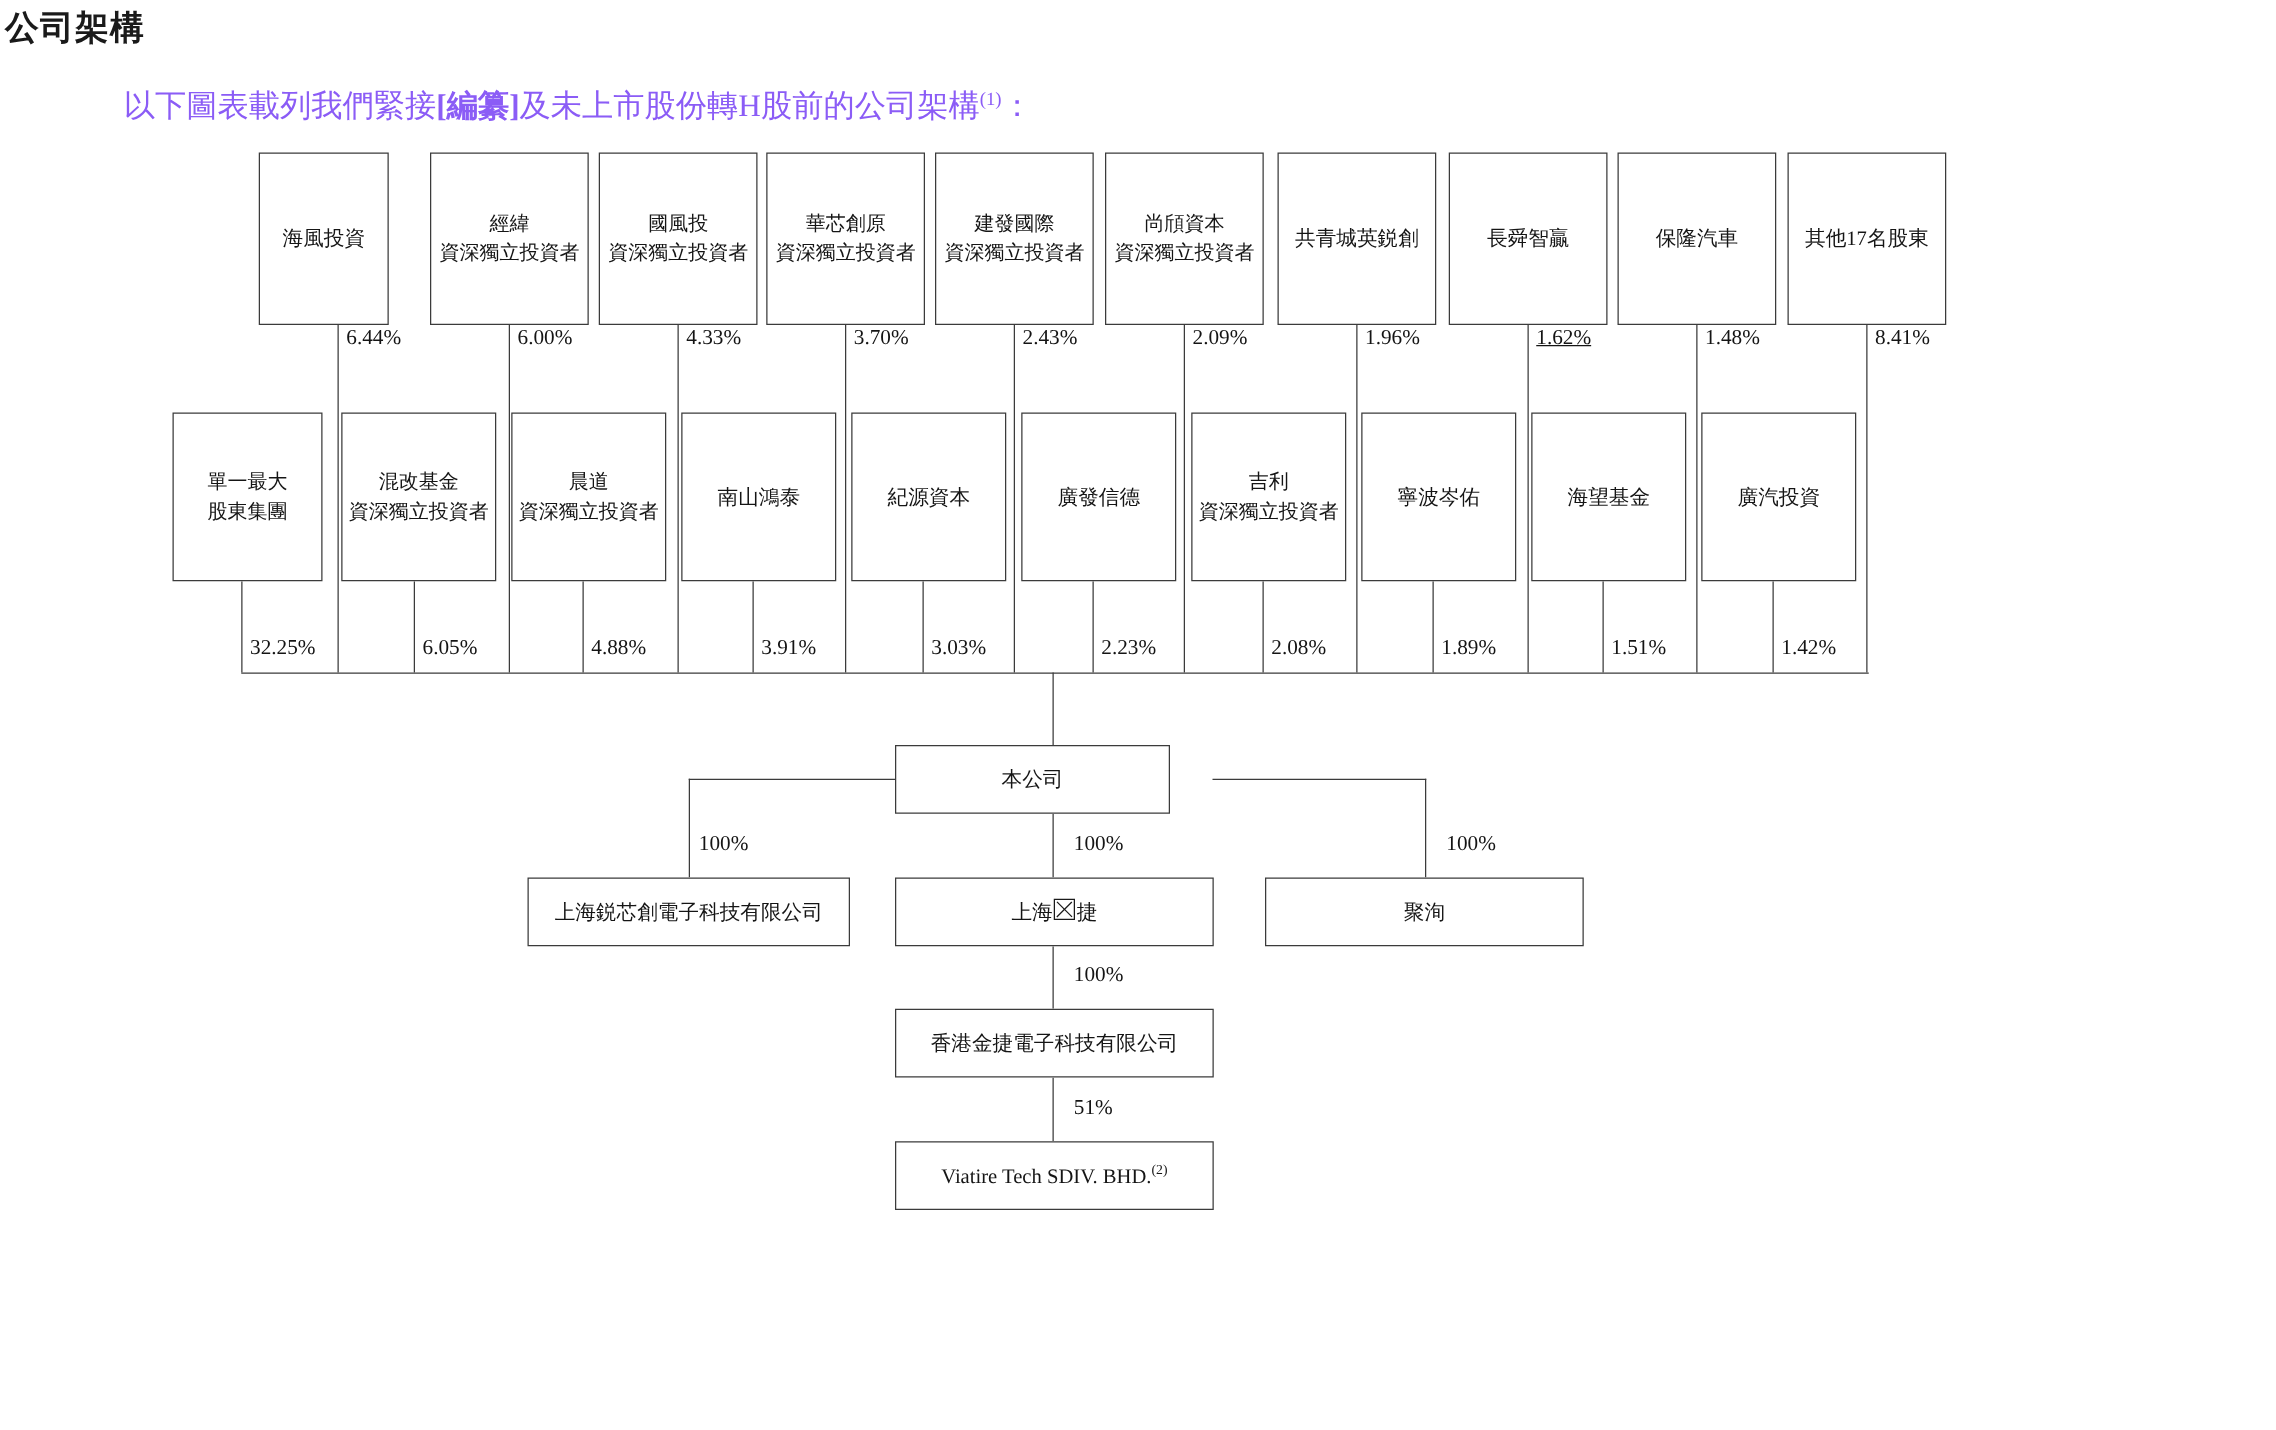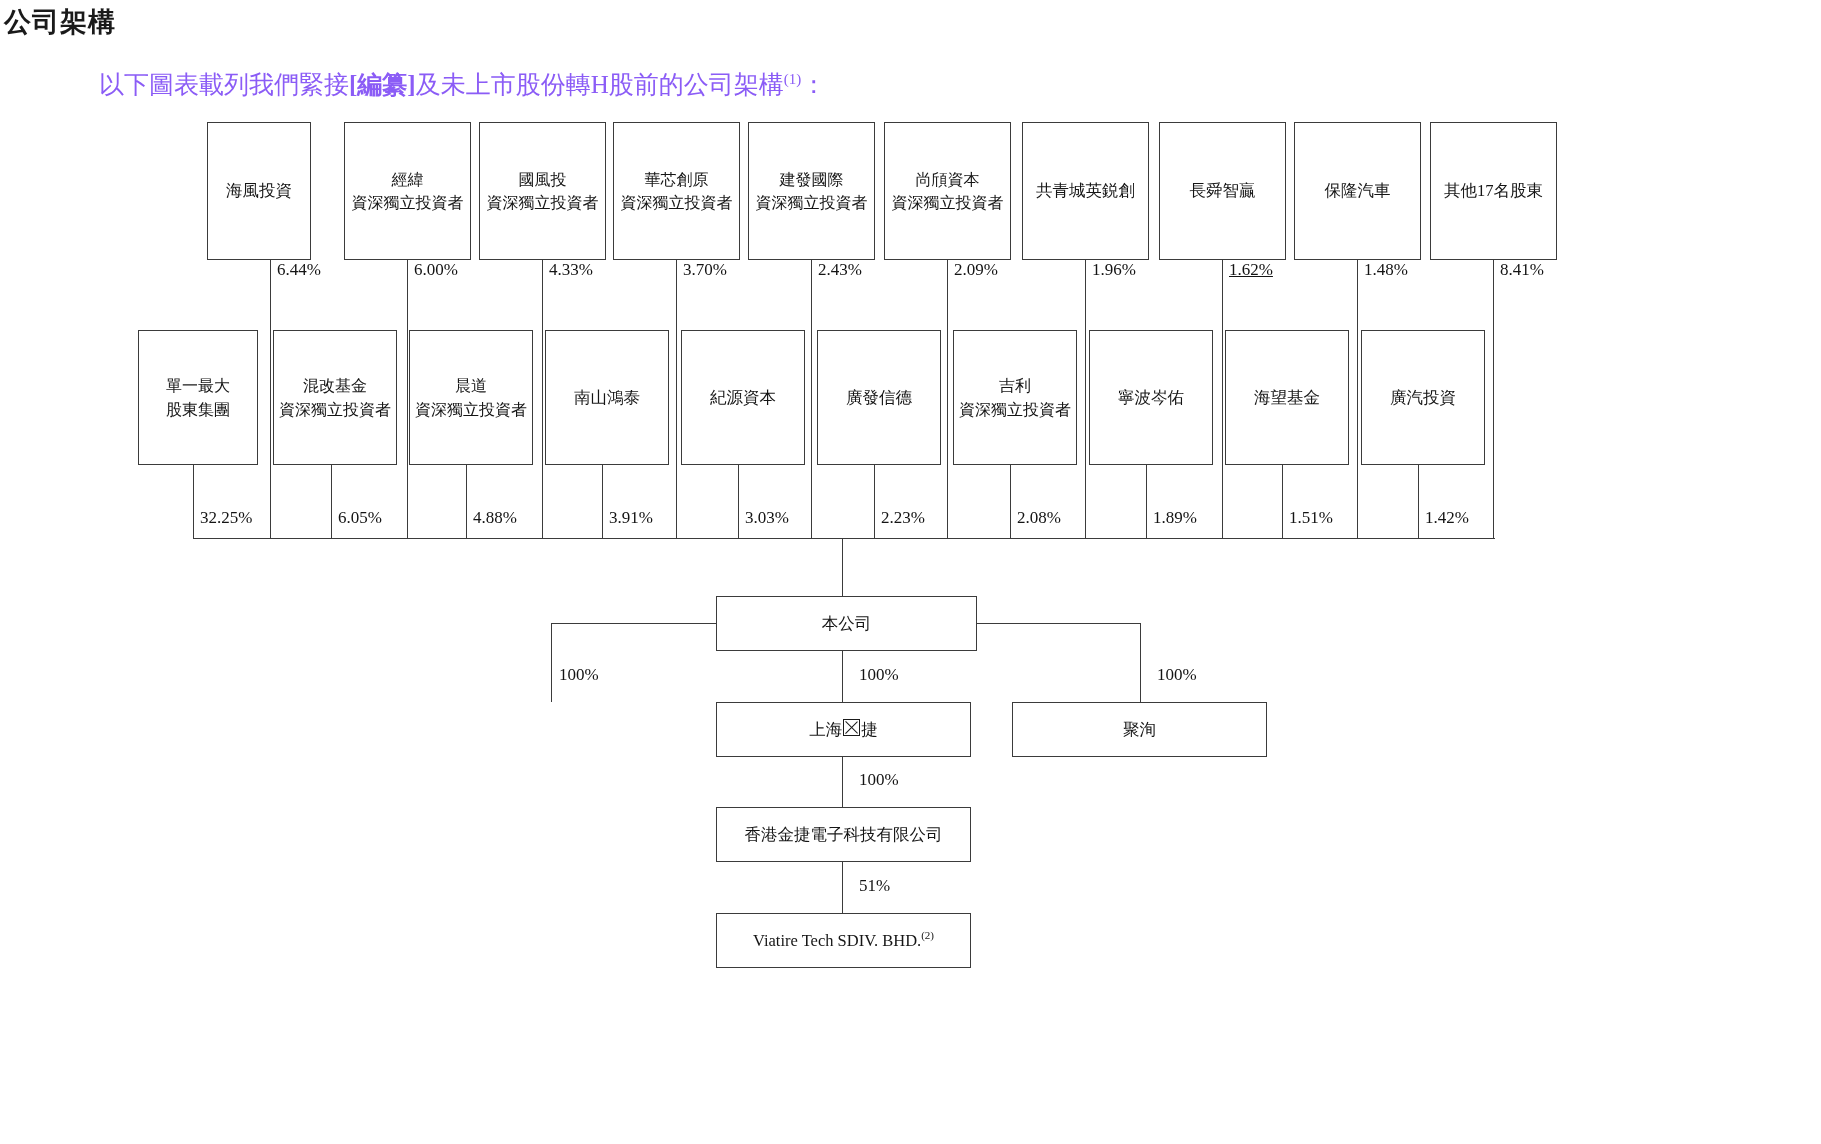"本公司" div.node { width: 261px -> 220px }
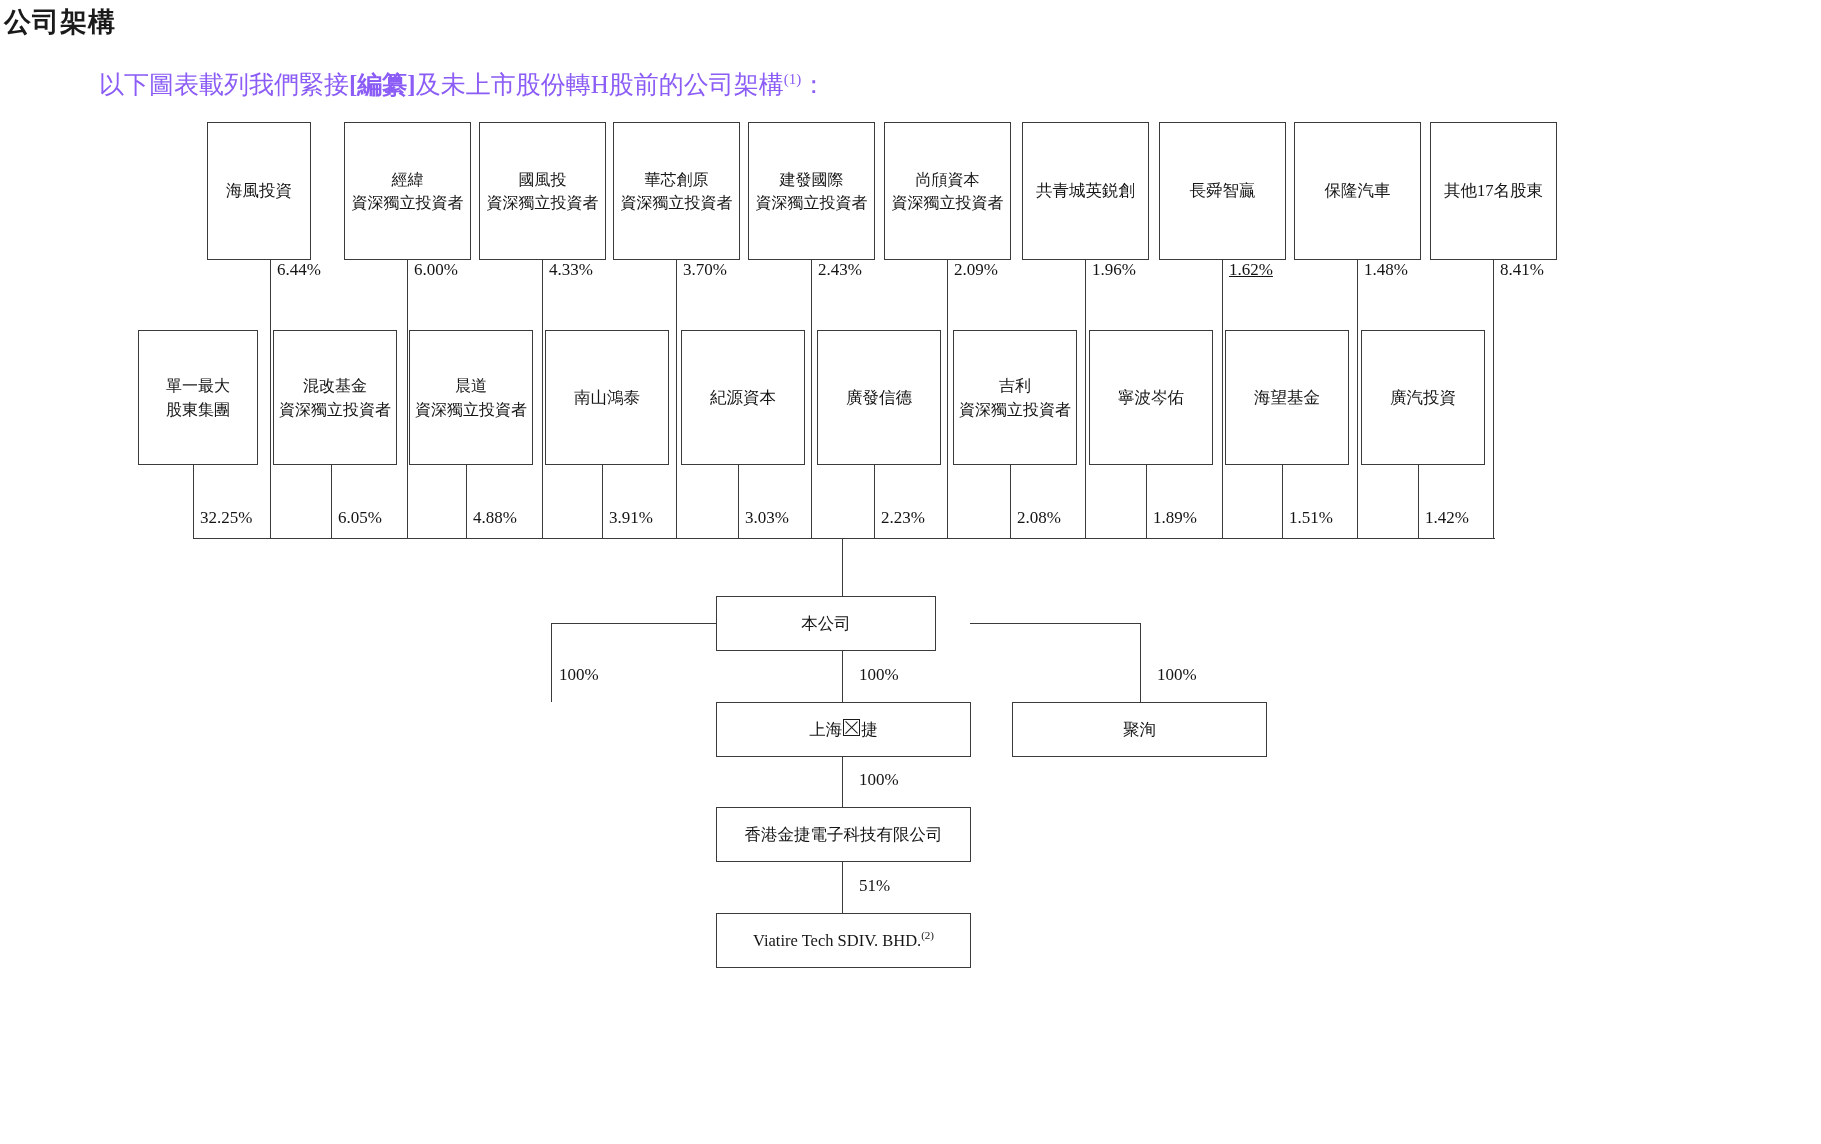"上海鋭芯創電子科技有限公司" div.node { html: none -> <div> <span>上海鋭芯創電子科技有限公司</span> </div> }
